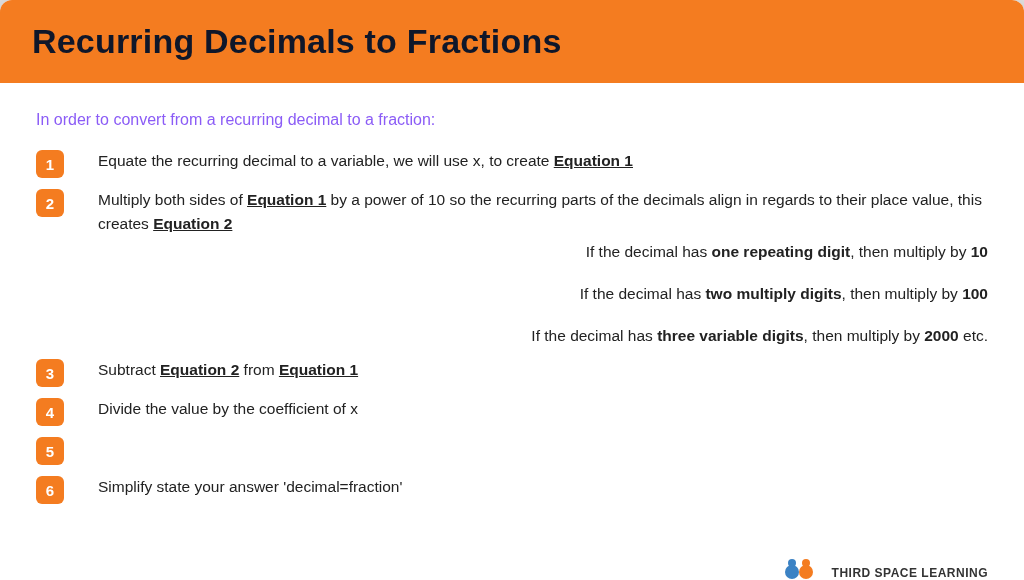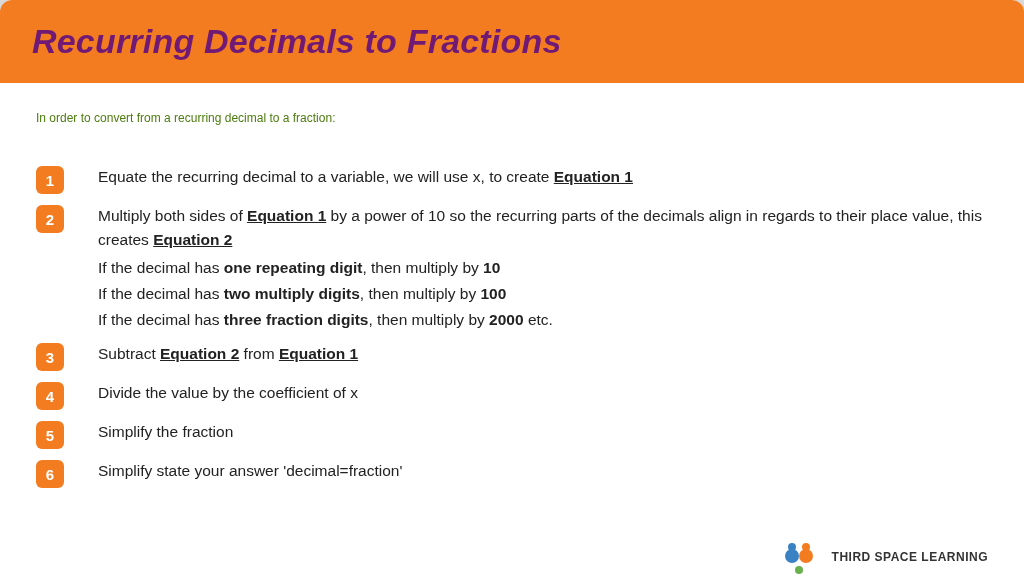"Recurring Decimals to Fractions" .header-title { color: #701a75 -> #0f172a; font-style: italic -> none }
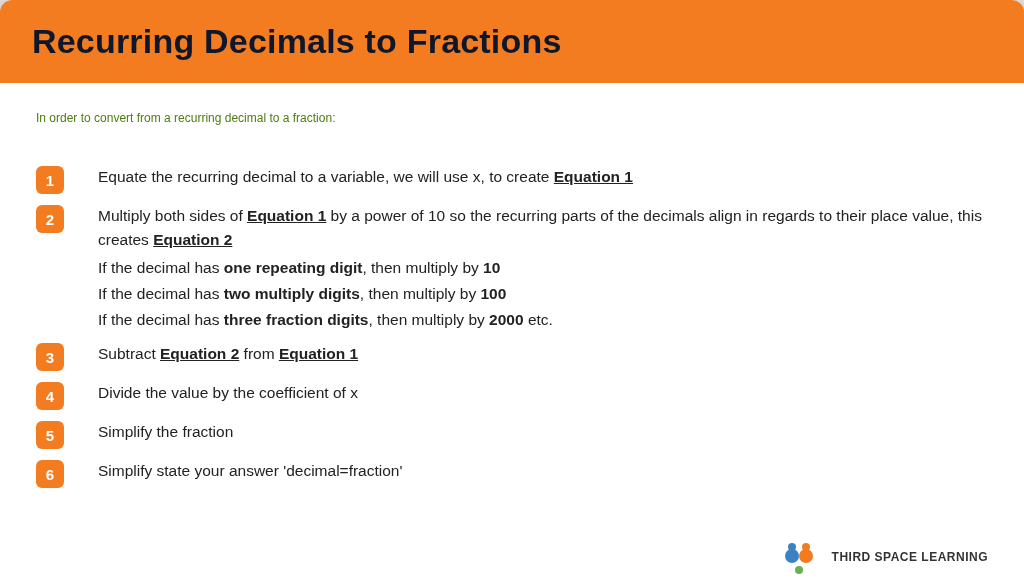"In order to convert from" .intro-text { color: #4d7c0f -> #8b5cf6; font-size: 12px -> 16px; margin-bottom: 40px -> 20px }
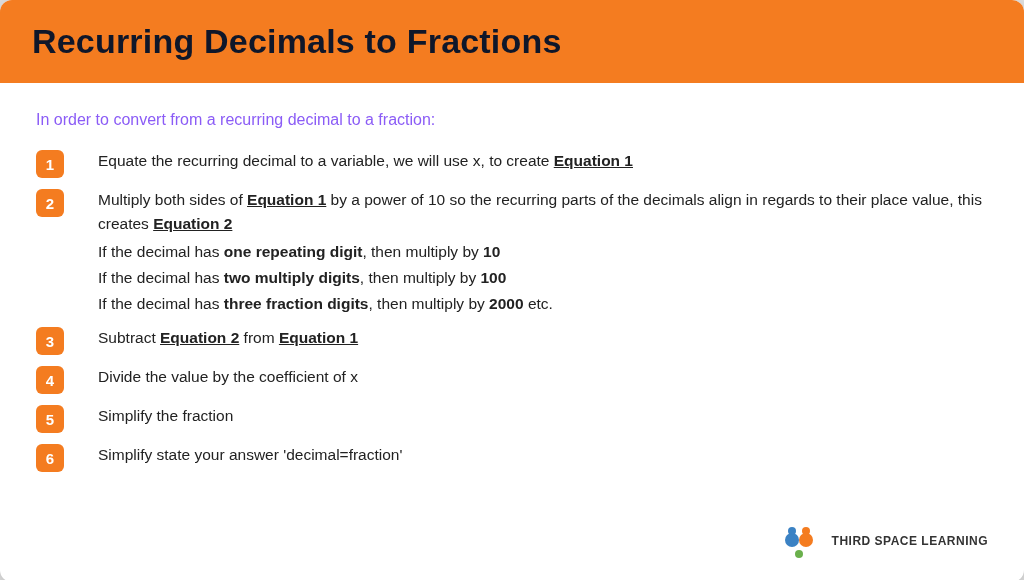"If the decimal has one" .sub-lines { align-items: none -> flex-end; gap: 2px -> 18px }
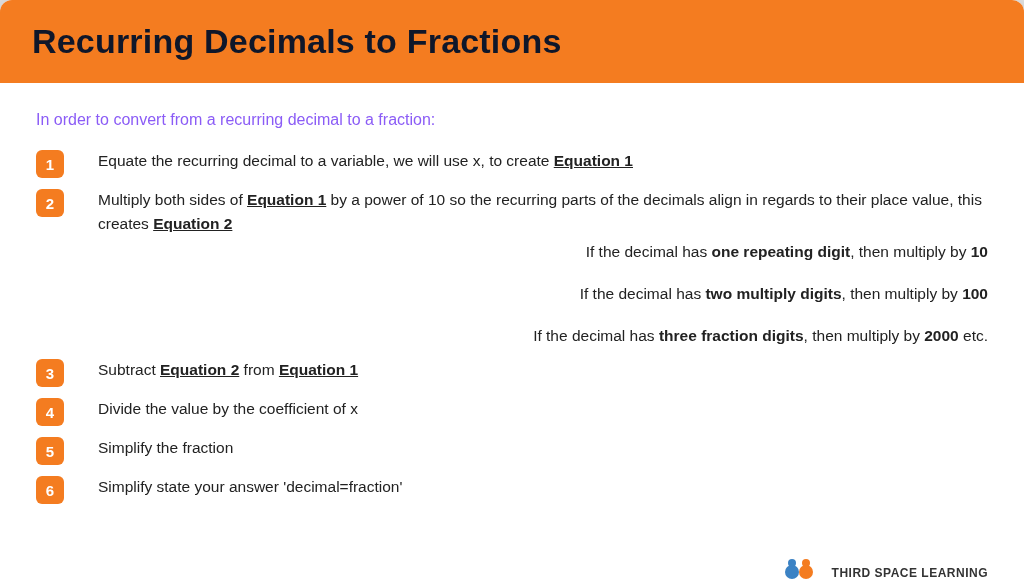"three fraction digits" b { text: fraction -> variable }
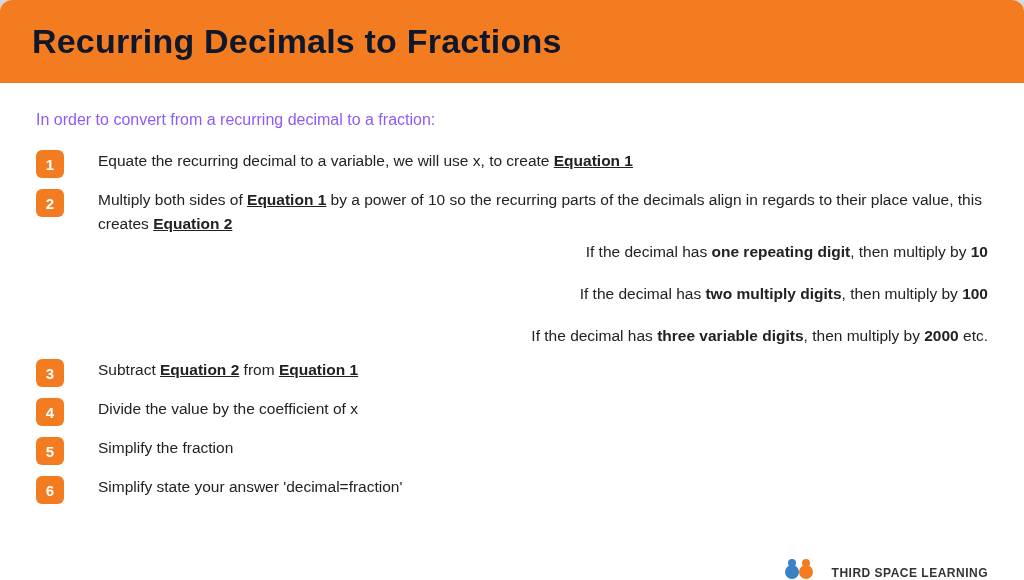"Simplify the fraction" div.step-text { html: <div> Simplify the fraction </div> -> none }
